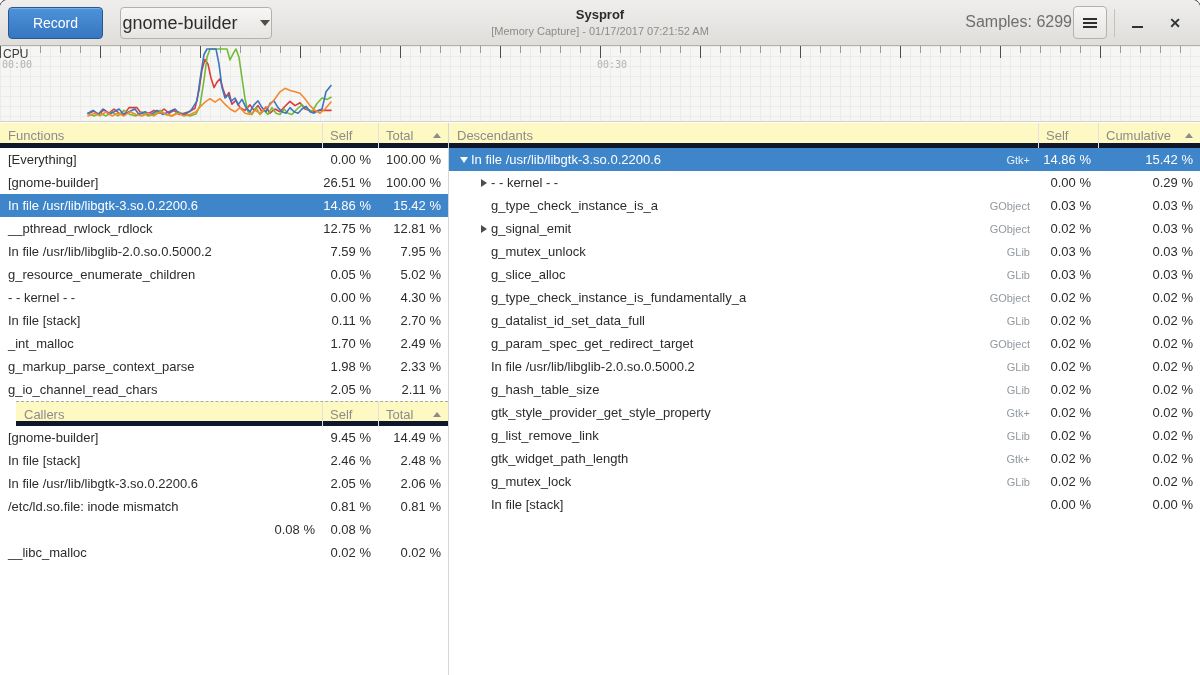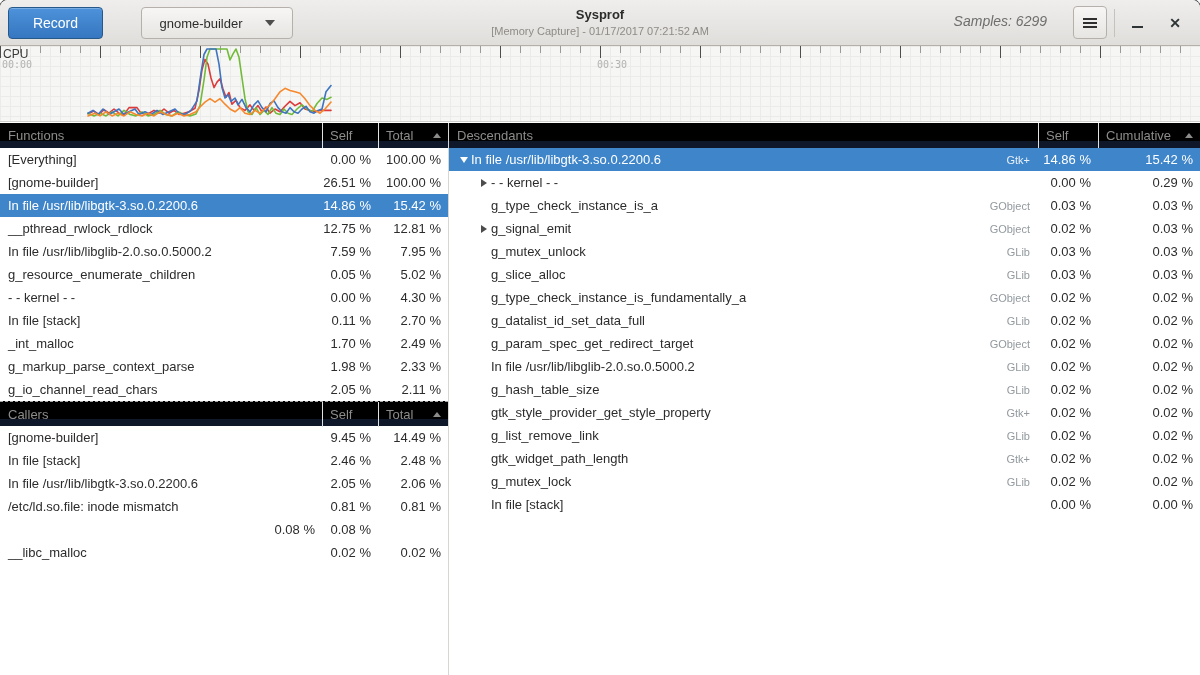"gnome-builder" .btn-process { font-size: 13px -> 18px; margin-left: 21px -> none }
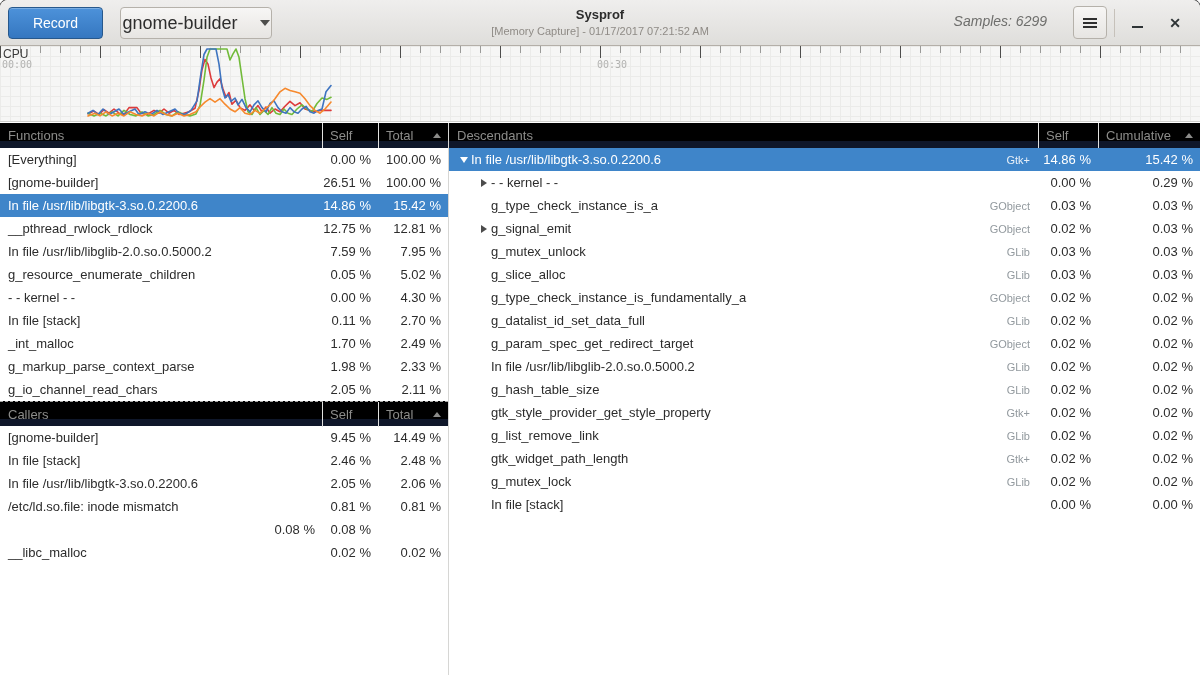"Samples: 6299" .samples { font-size: 14px -> 16px; font-style: italic -> none; right: 153px -> 128px }
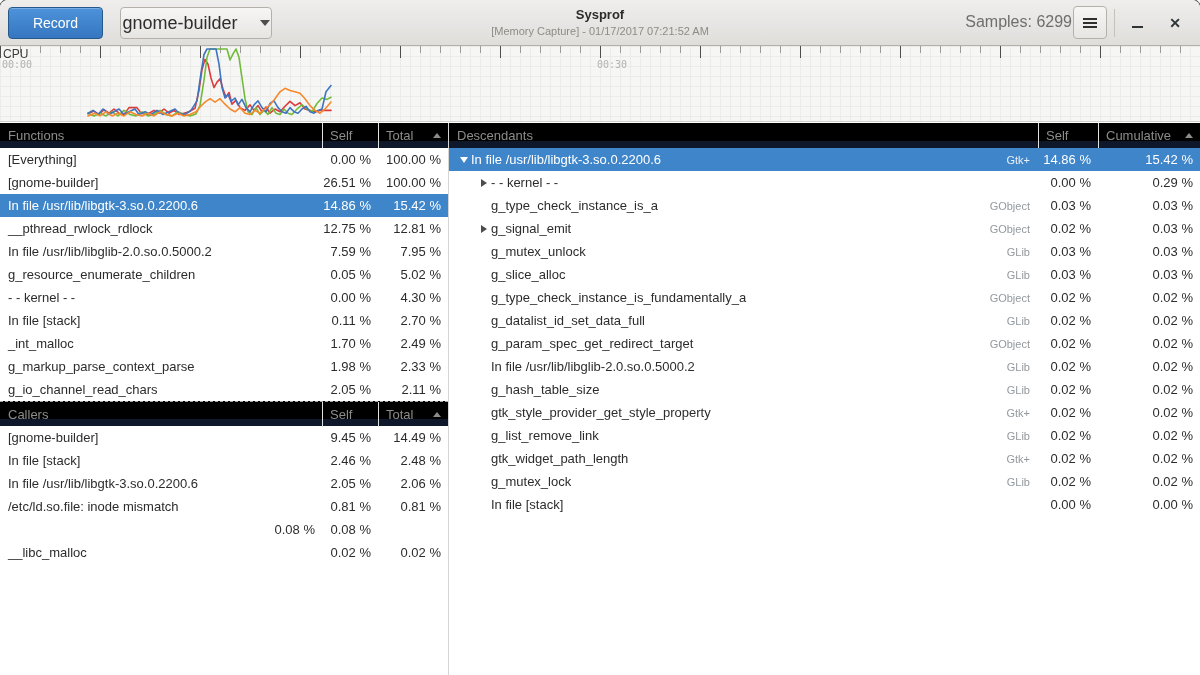"Functions" .thead { background: #000000 -> #fef9c3; border-bottom: 7px solid #0f172a -> 5px solid #0f172a }
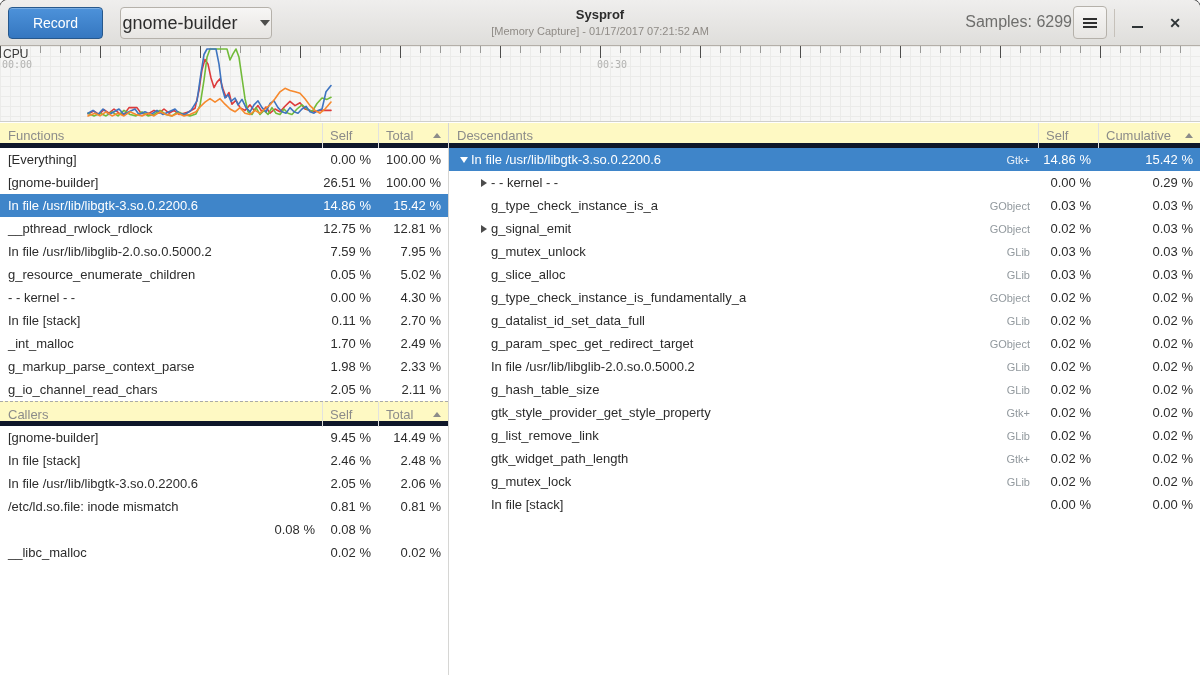"Callers" .dashed-div { margin-left: none -> 16px }
